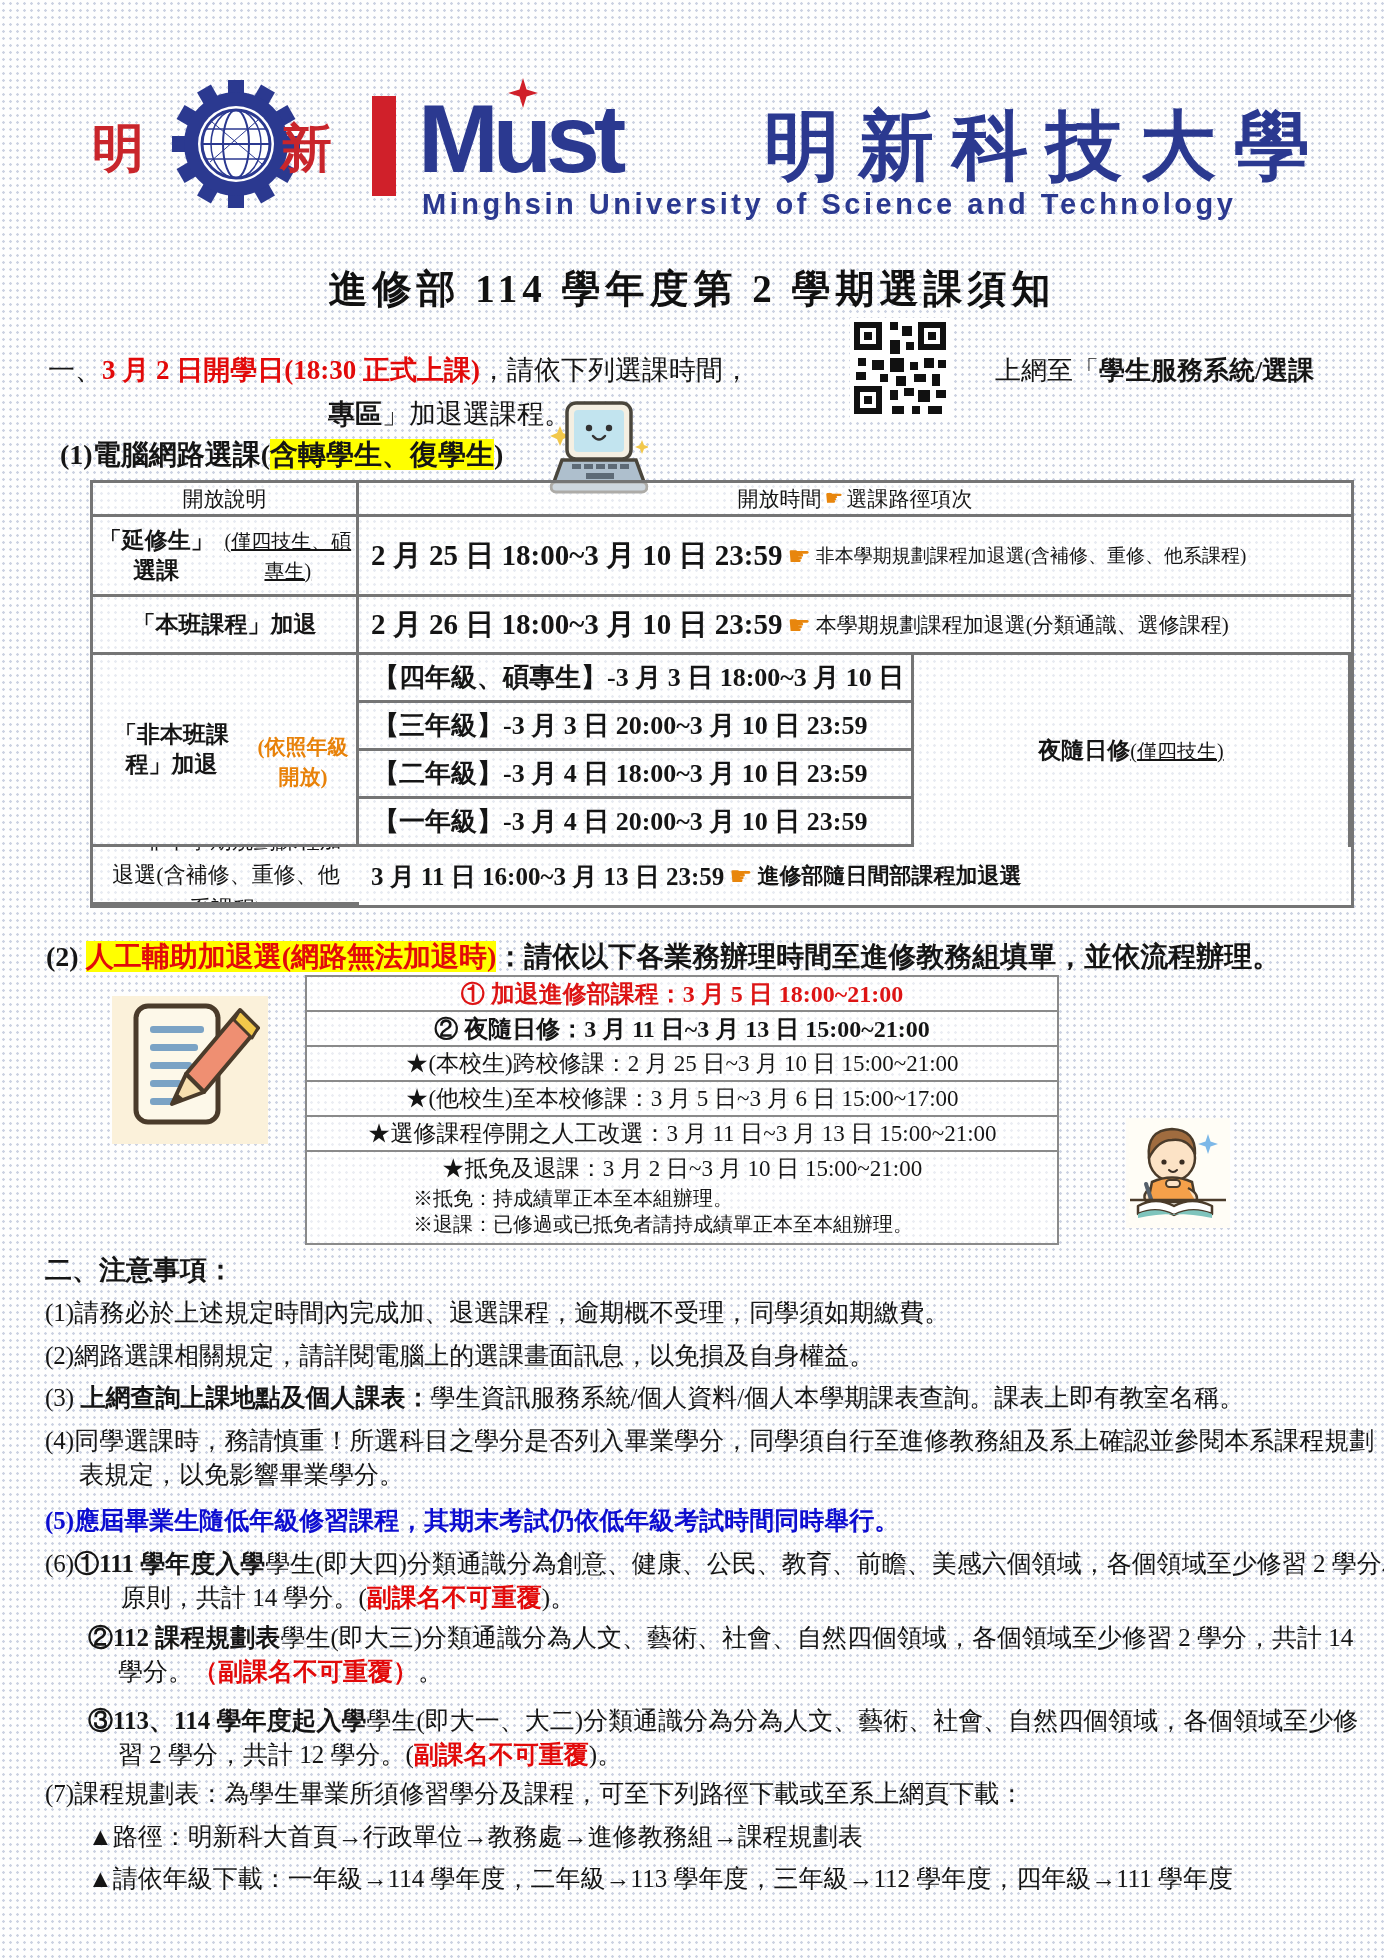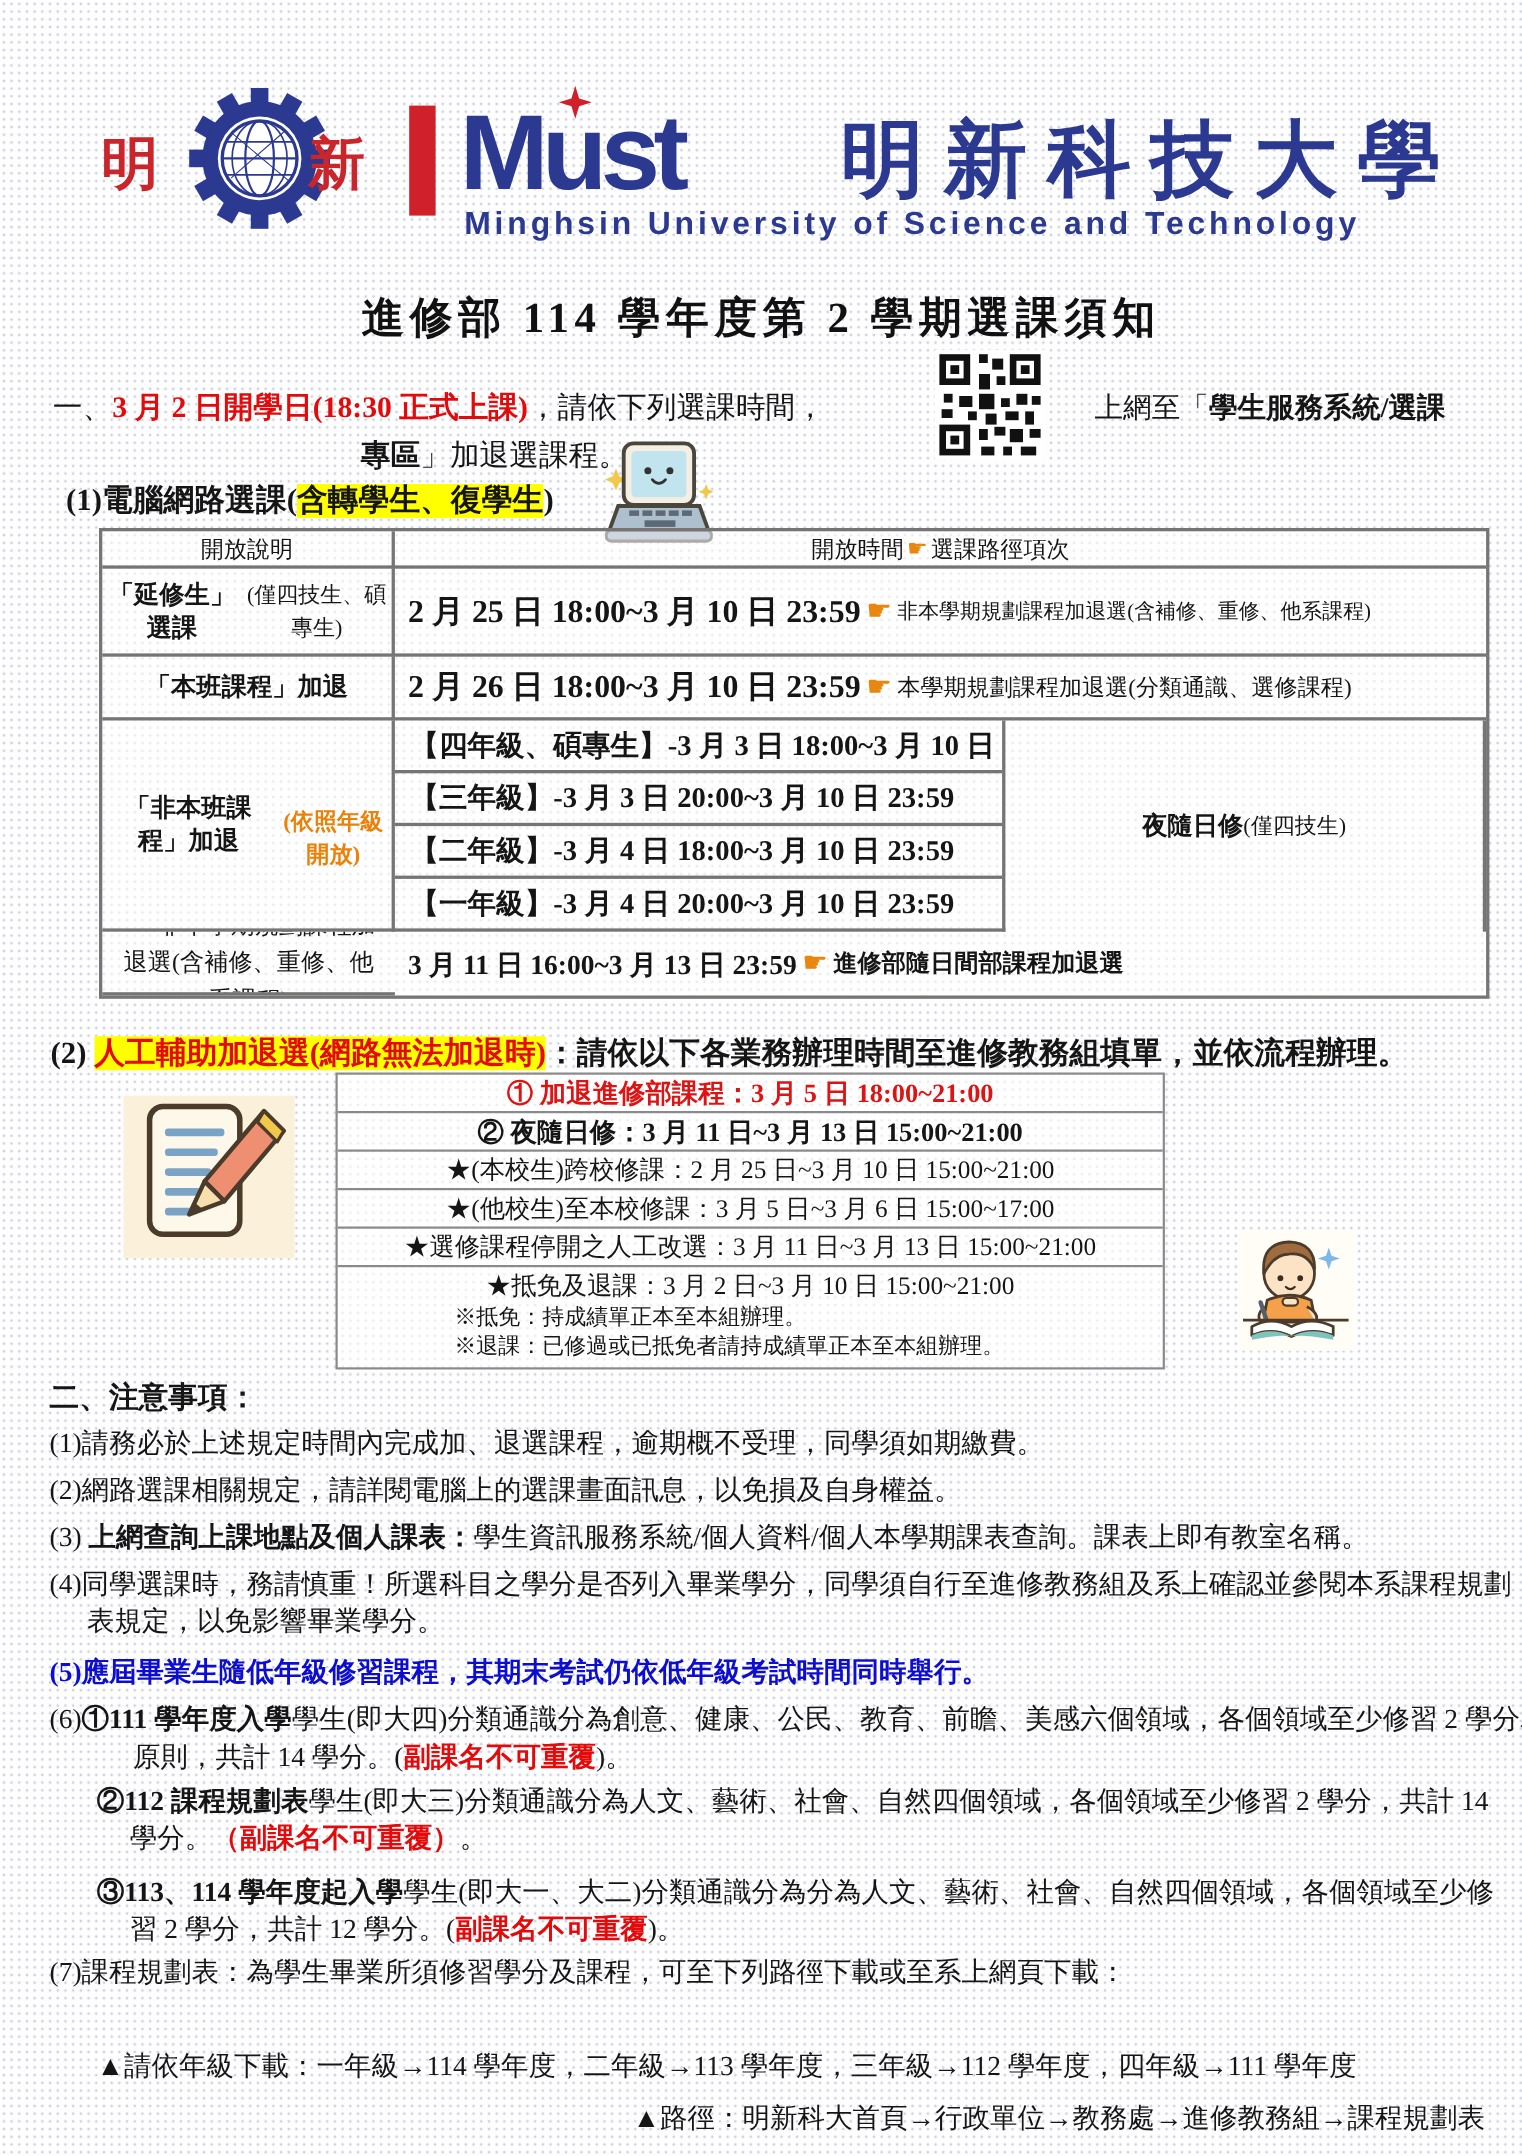"(僅四技生、碩專生)" .lblcol .sub { text-decoration: none -> underline }
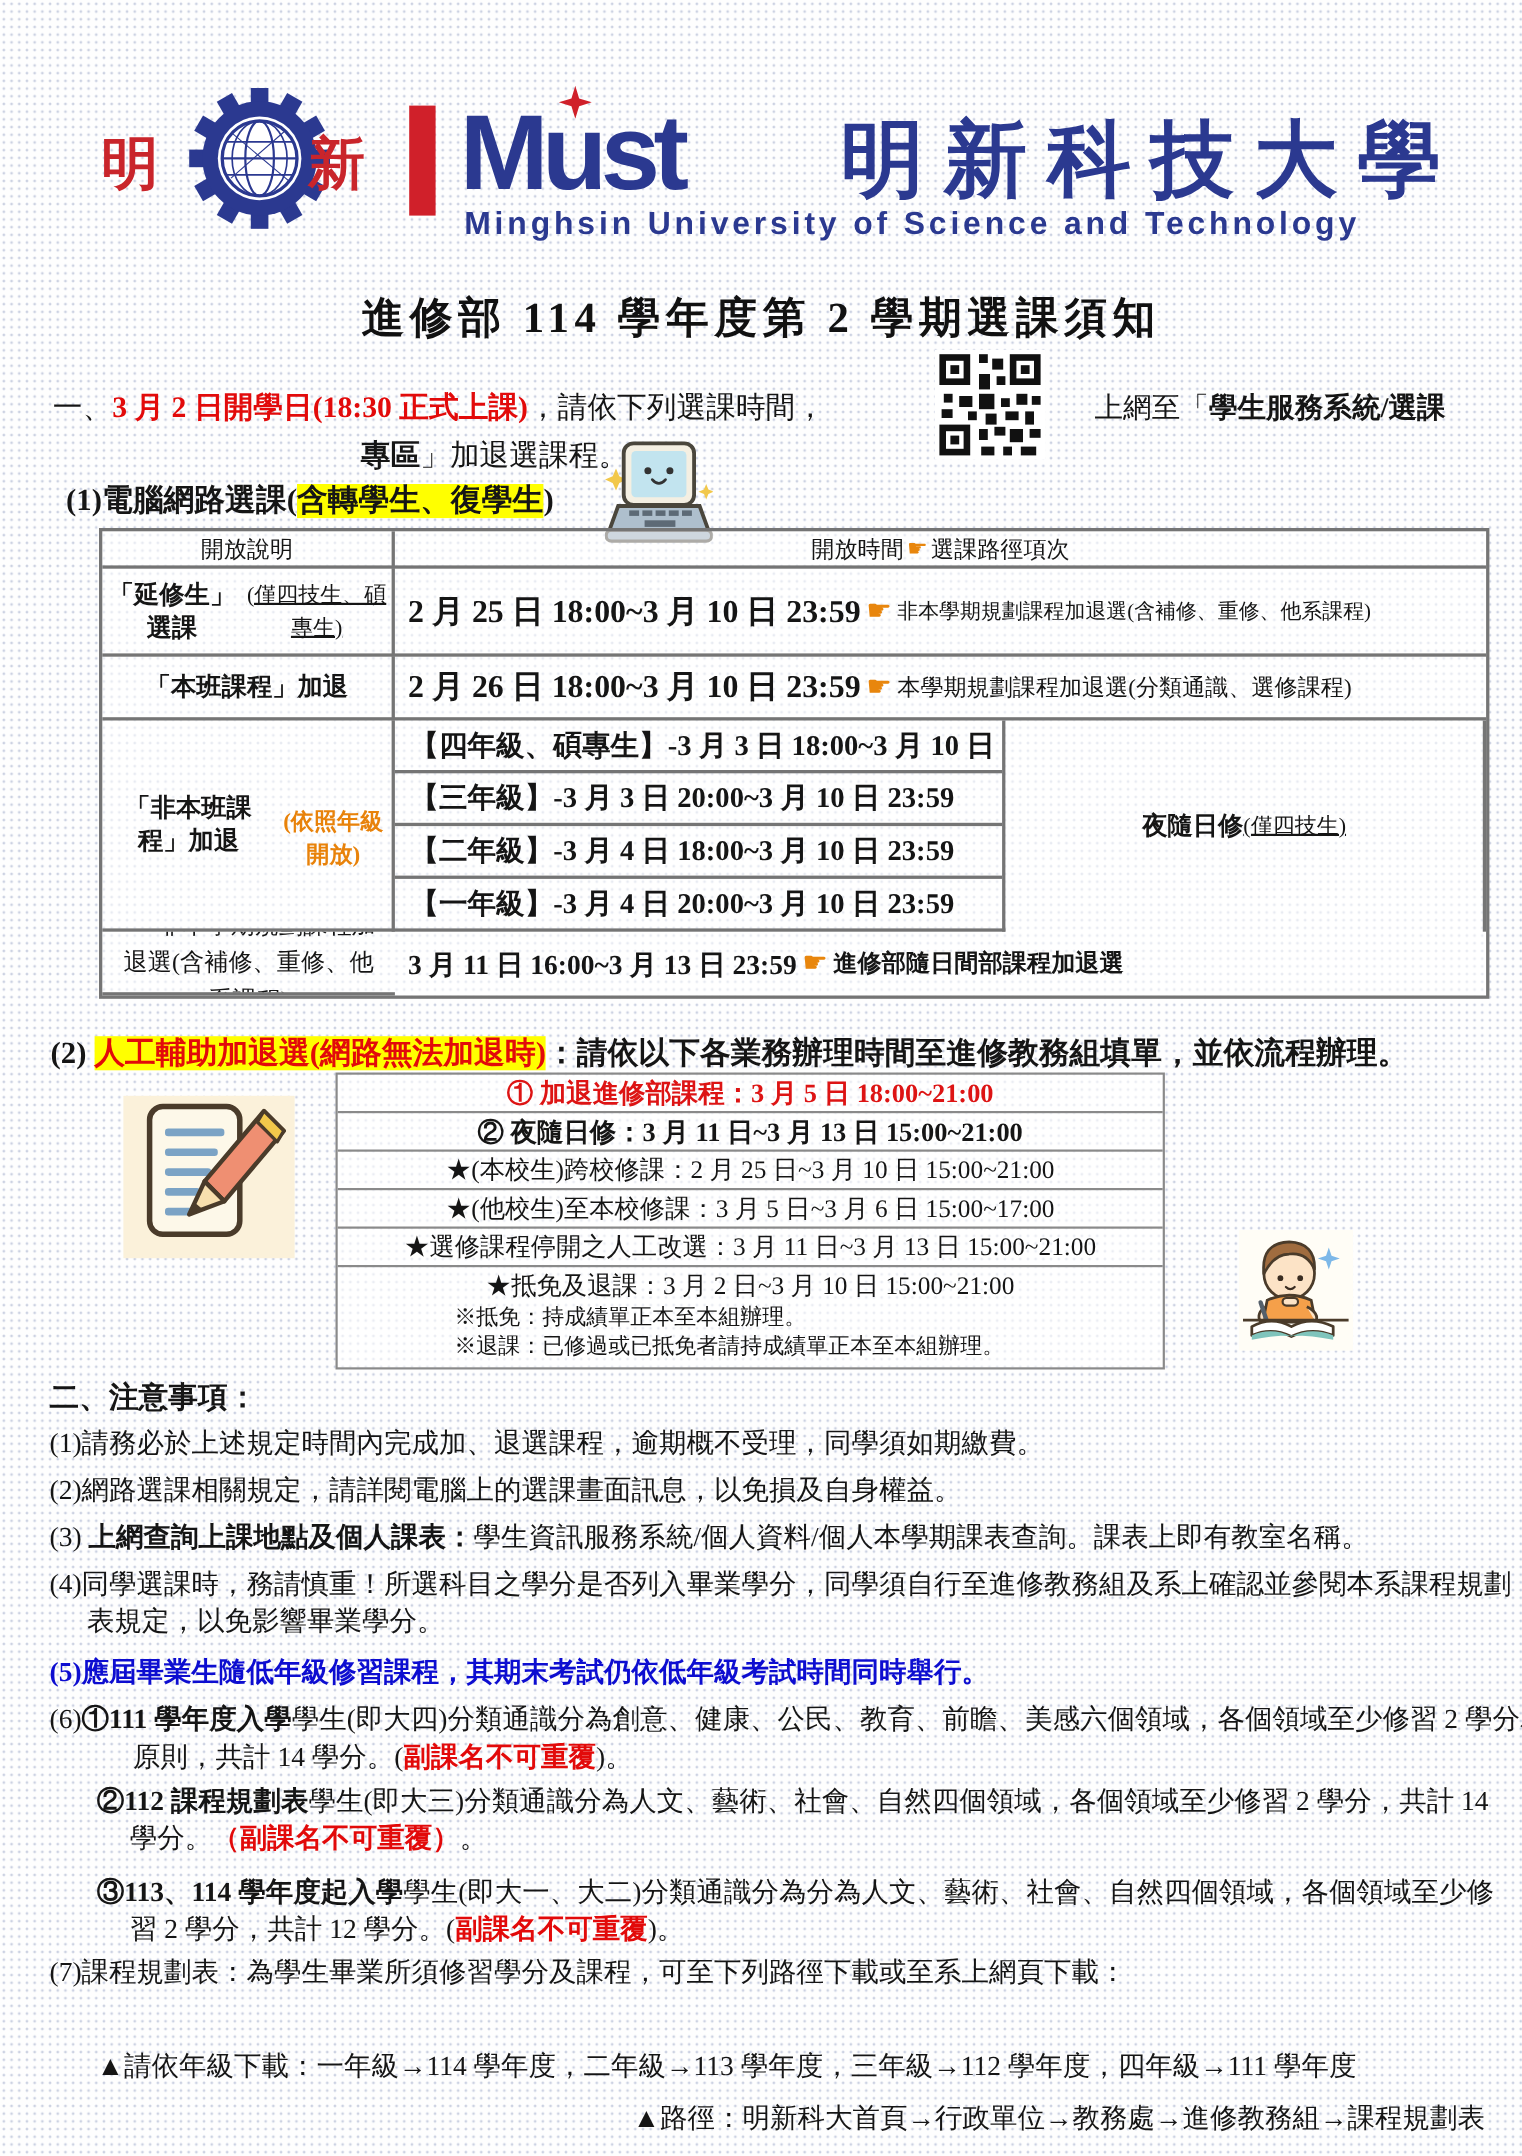"▲路徑：明新科大首頁→行政單位→教務處→進修教務組→課程規劃表" div.abs { text-align: right -> none; top: 1910px -> 1820px }
